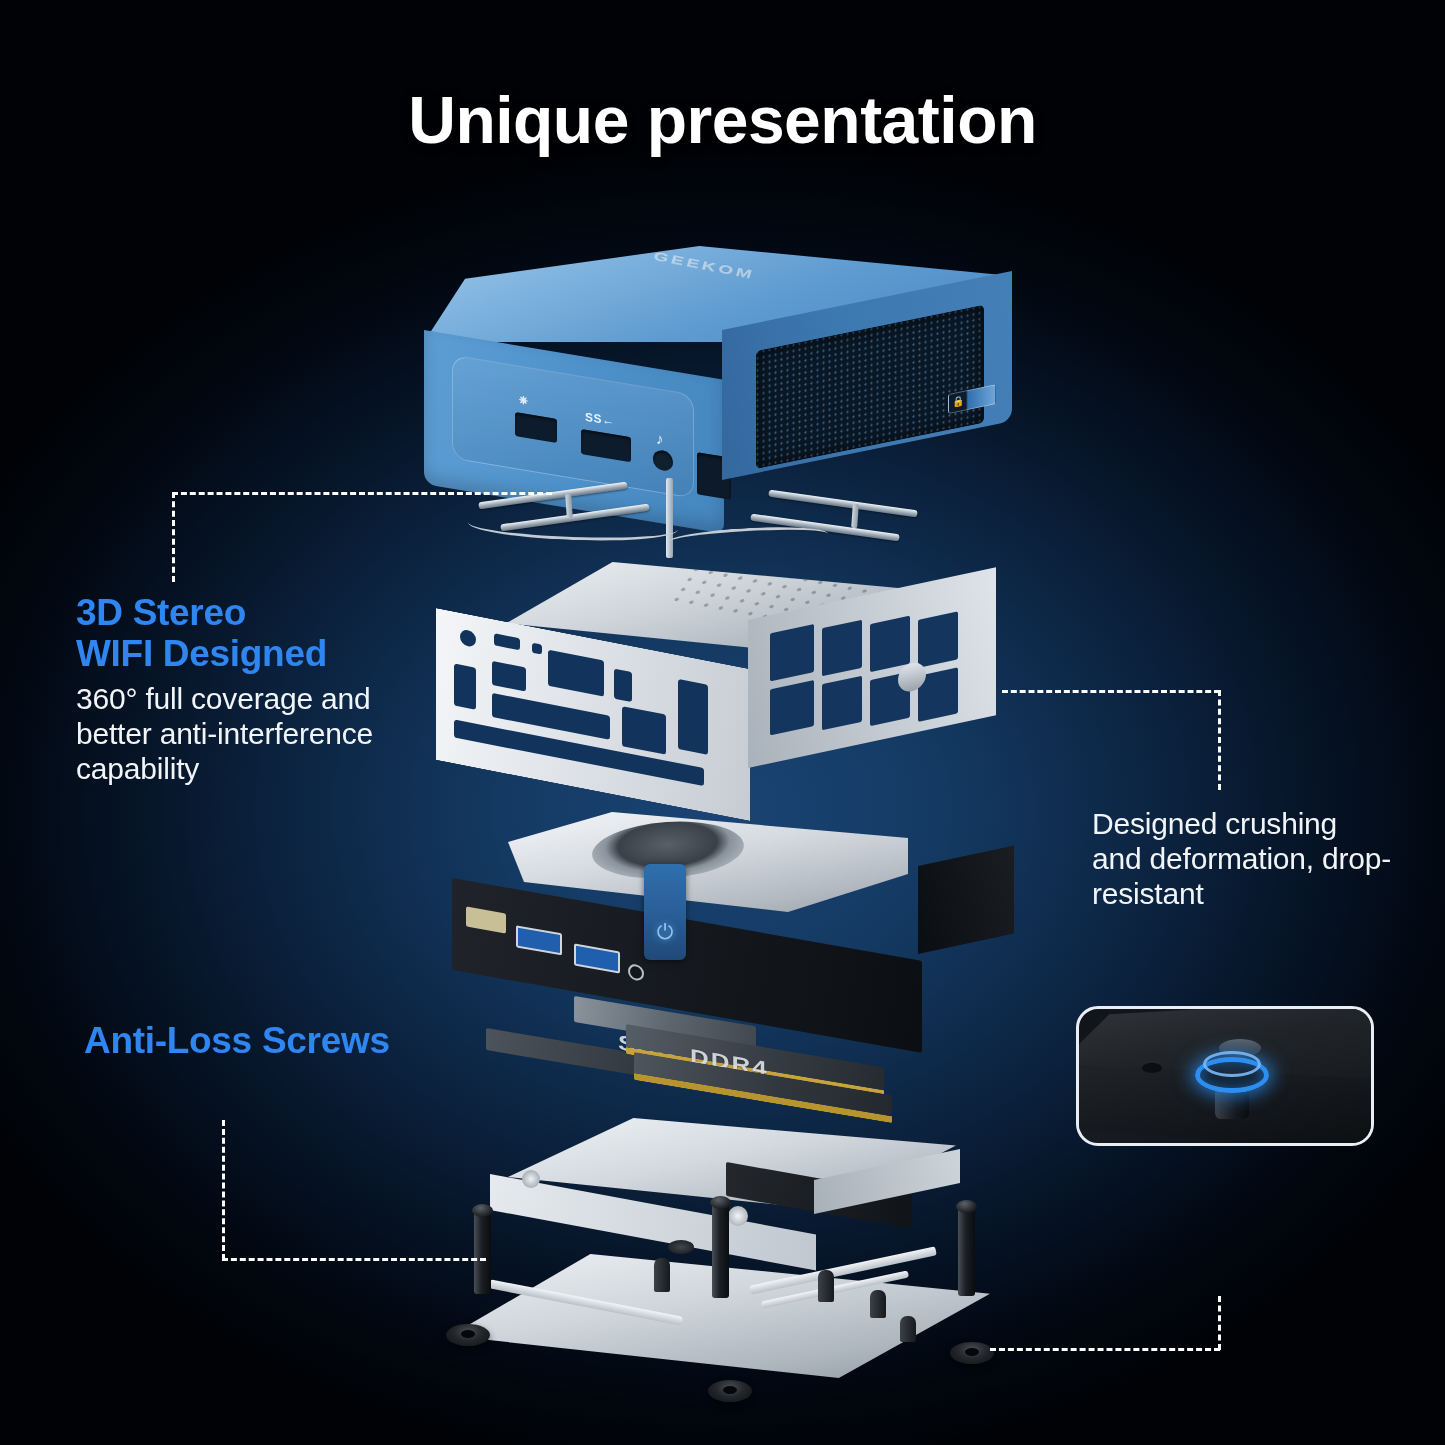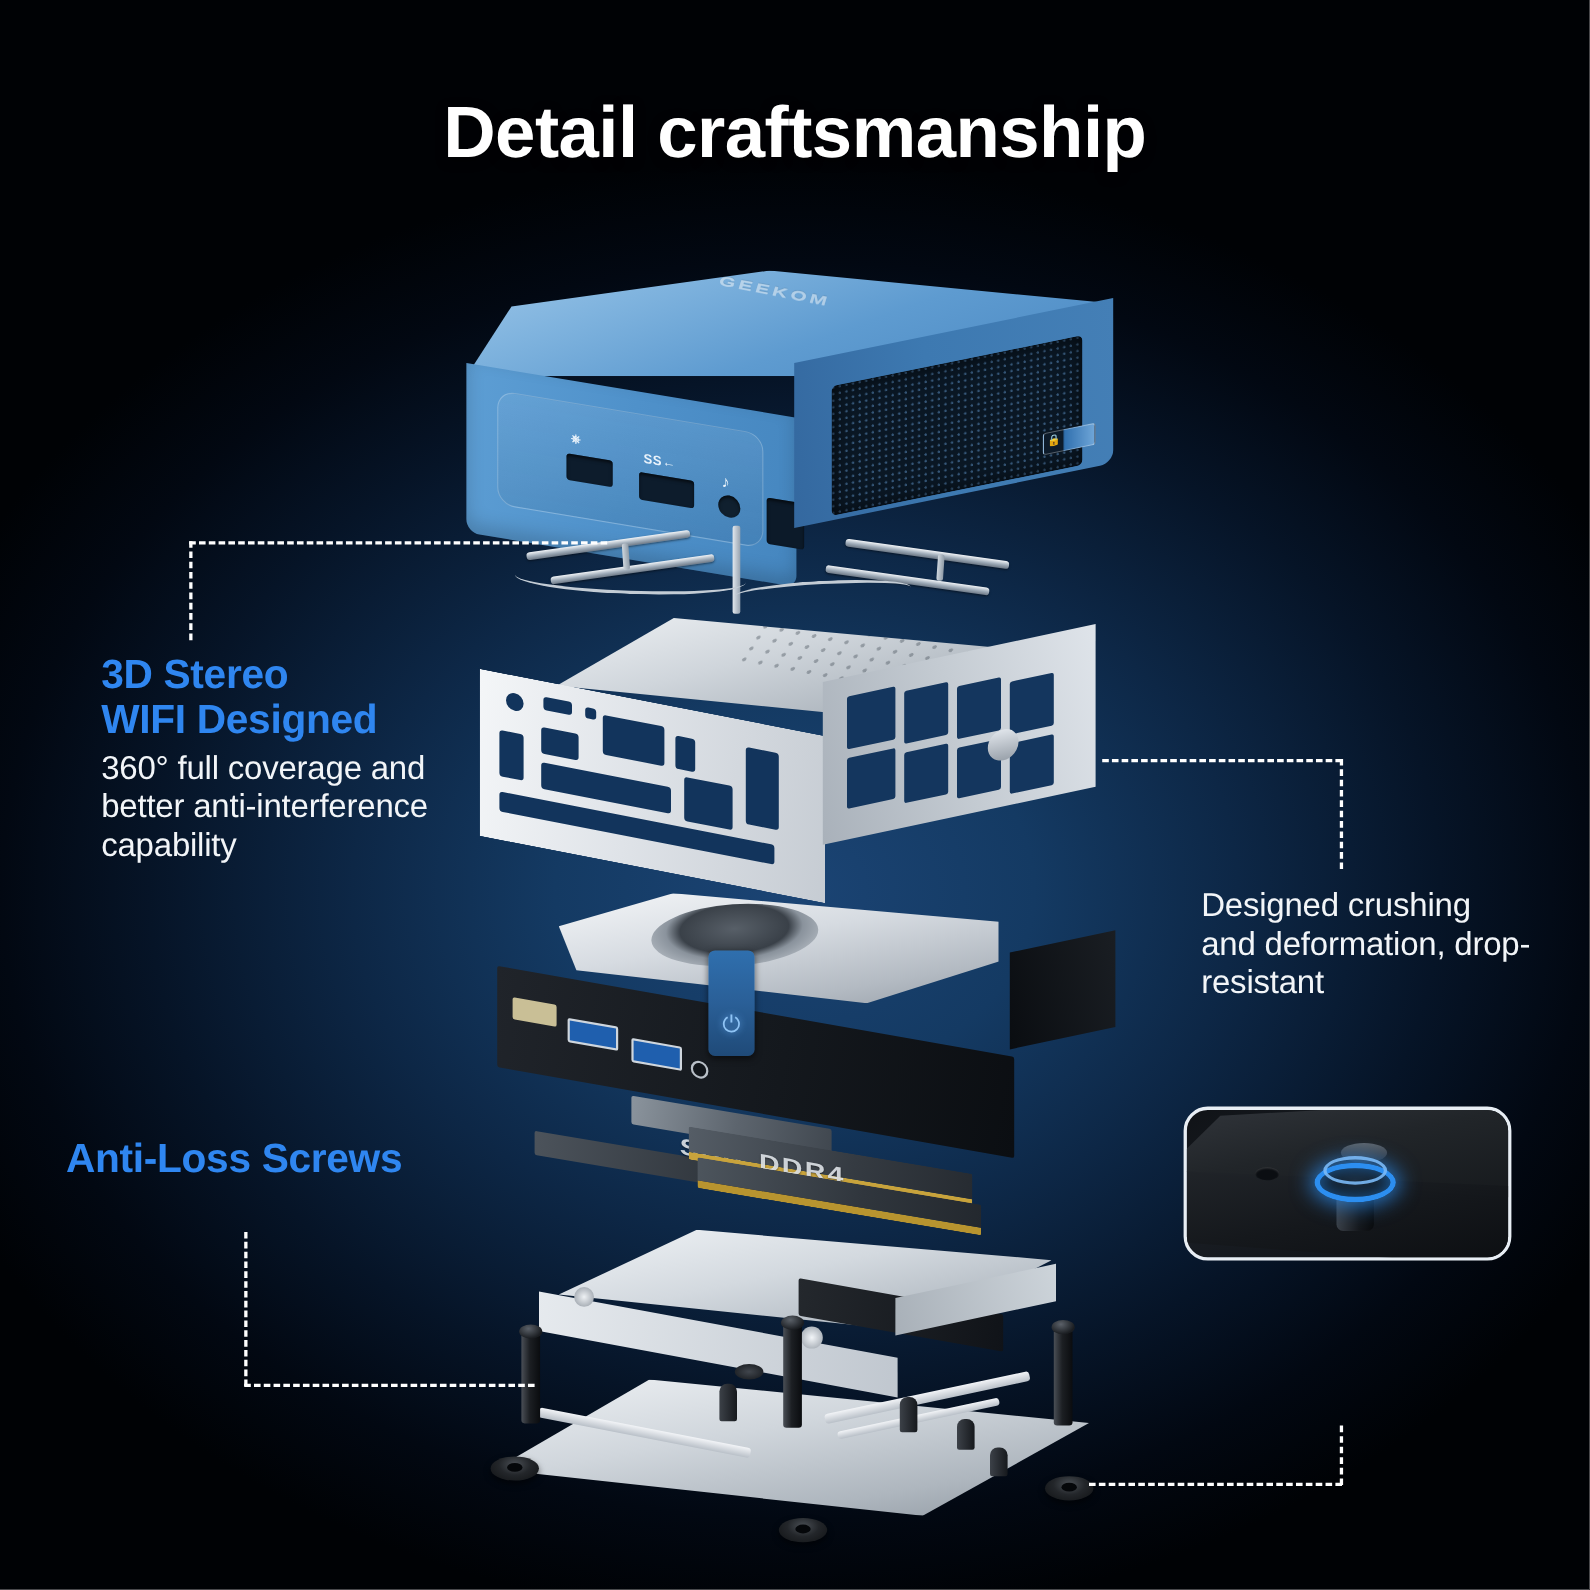"Detail craftsmanship" div.title { text: Detail craftsmanship -> Unique presentation }
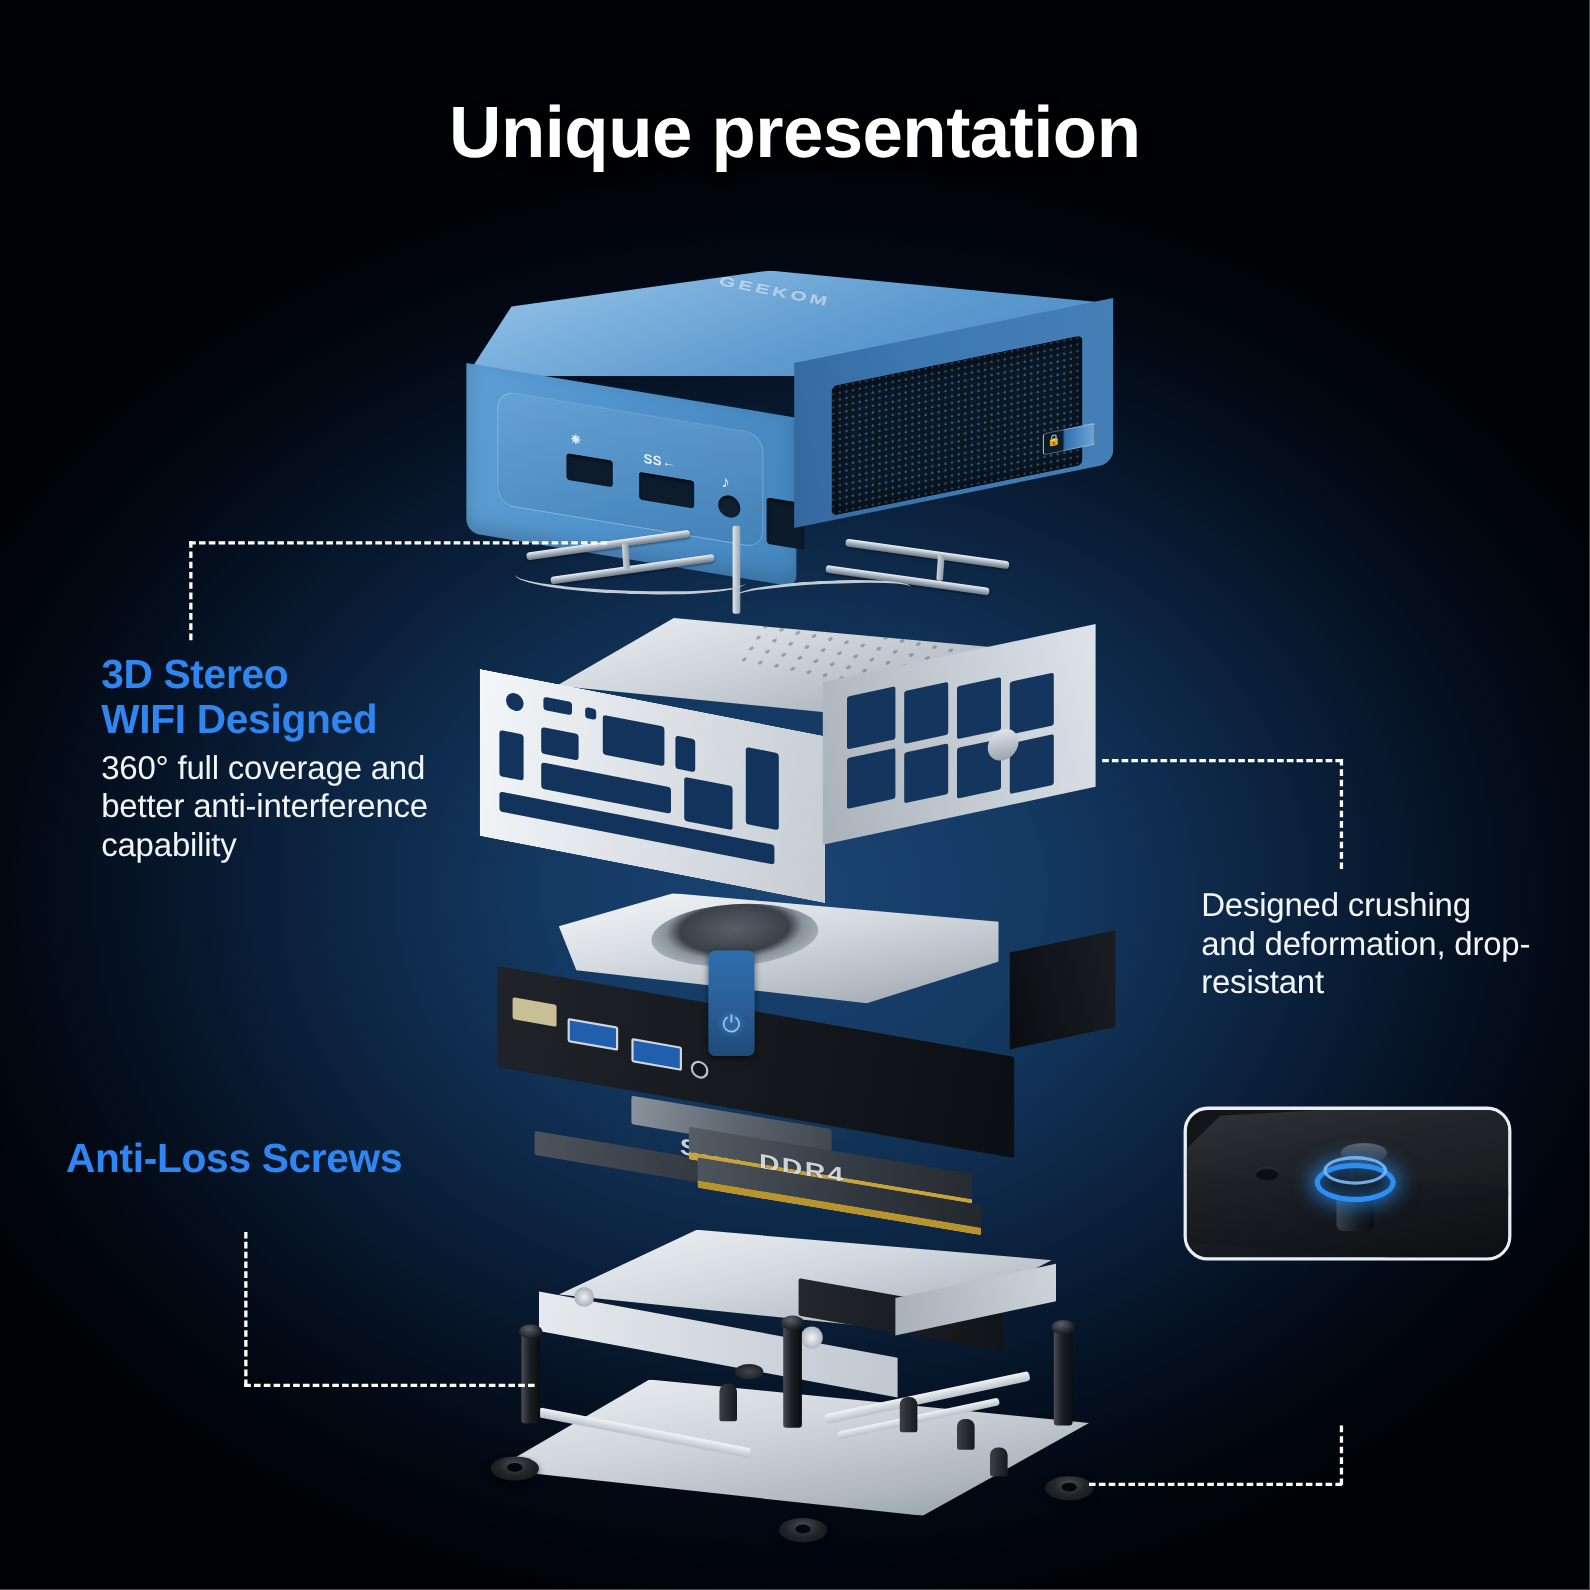"3D Stereo" #callout-antenna { left: 92px -> 76px }
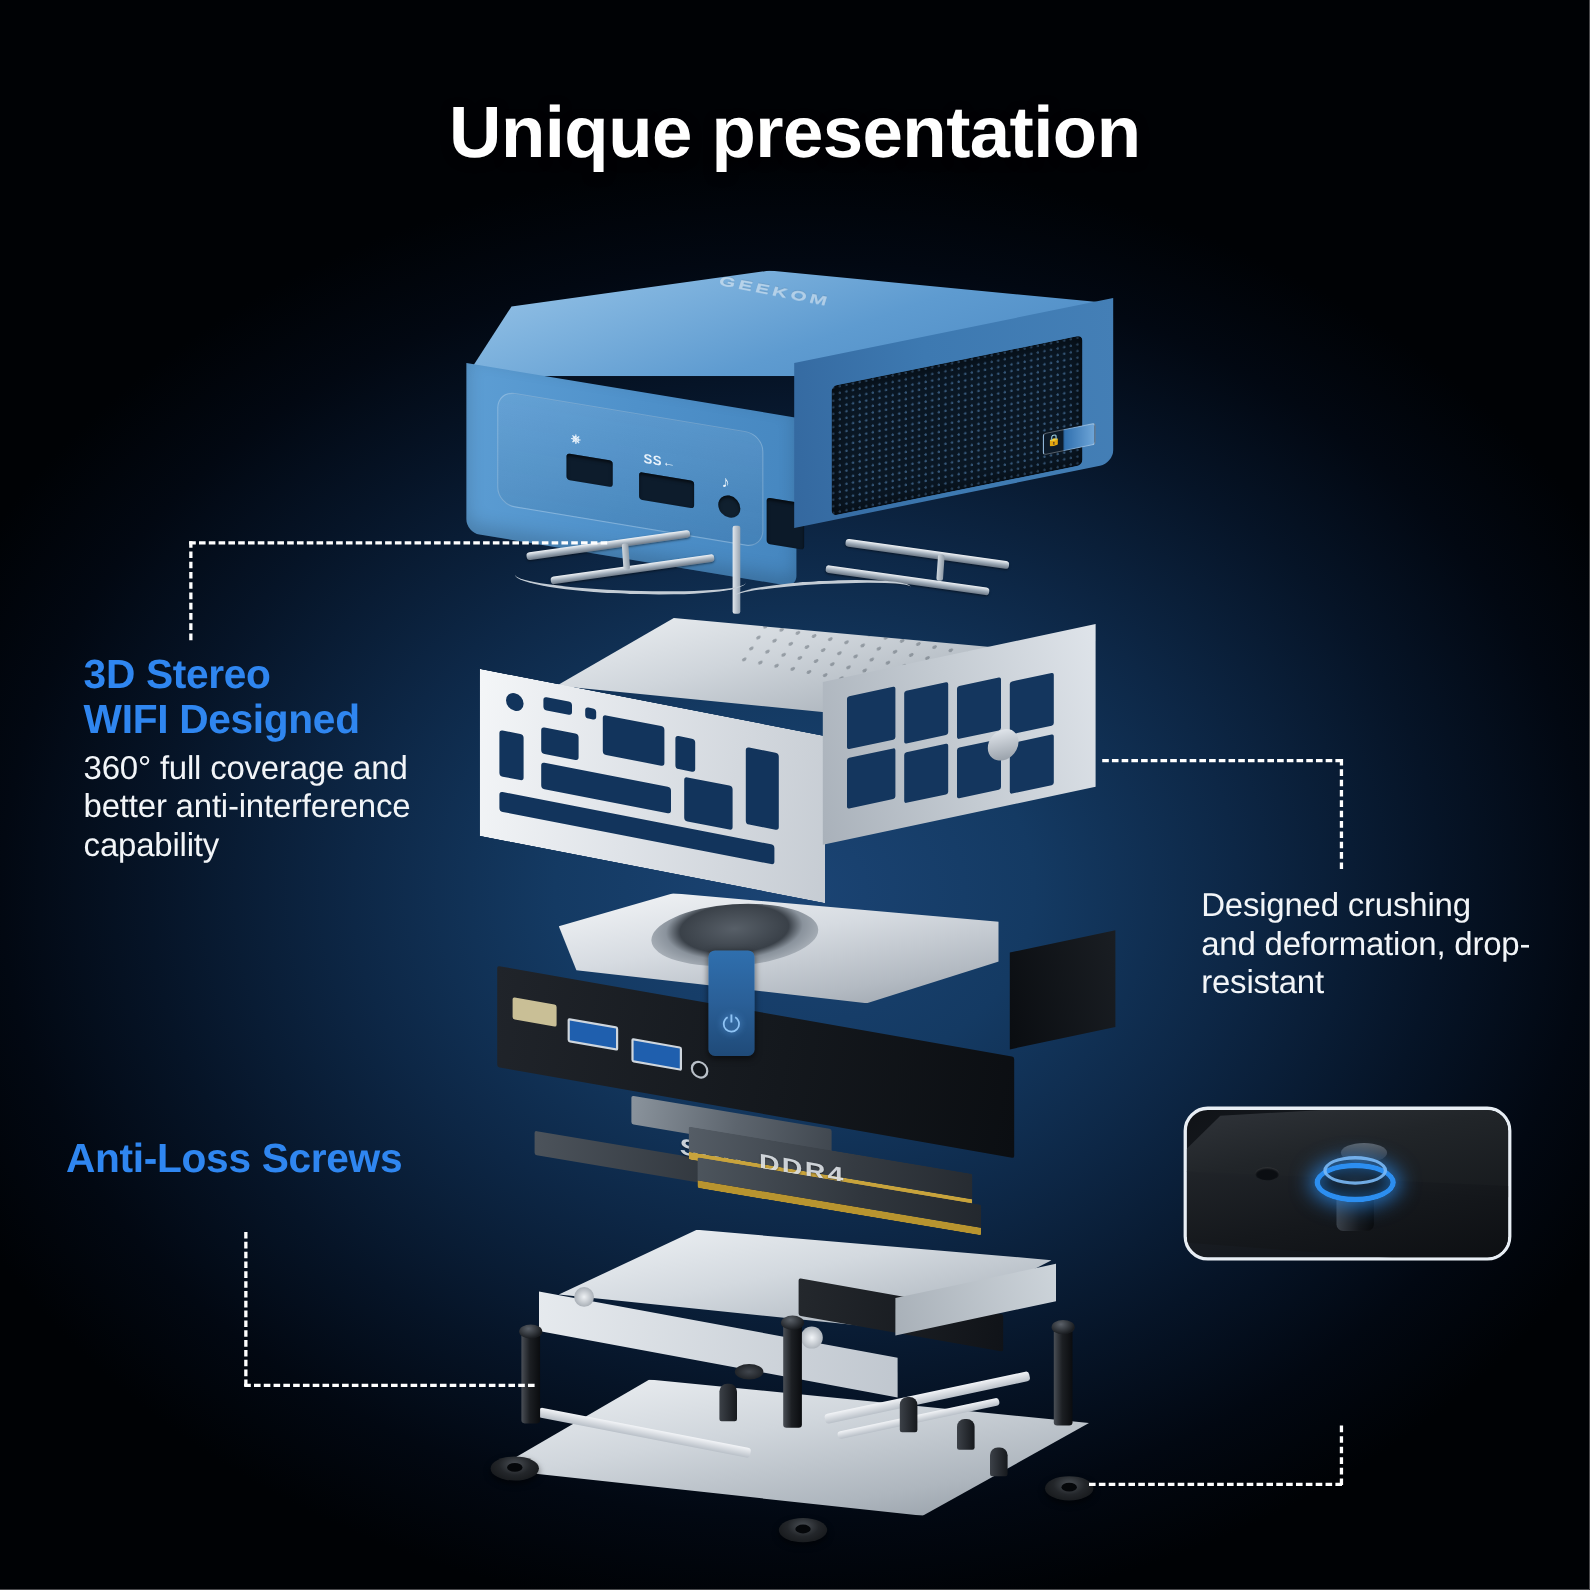"Anti-Loss Screws" #callout-screws { left: 60px -> 84px; margin-top: 12px -> none }
